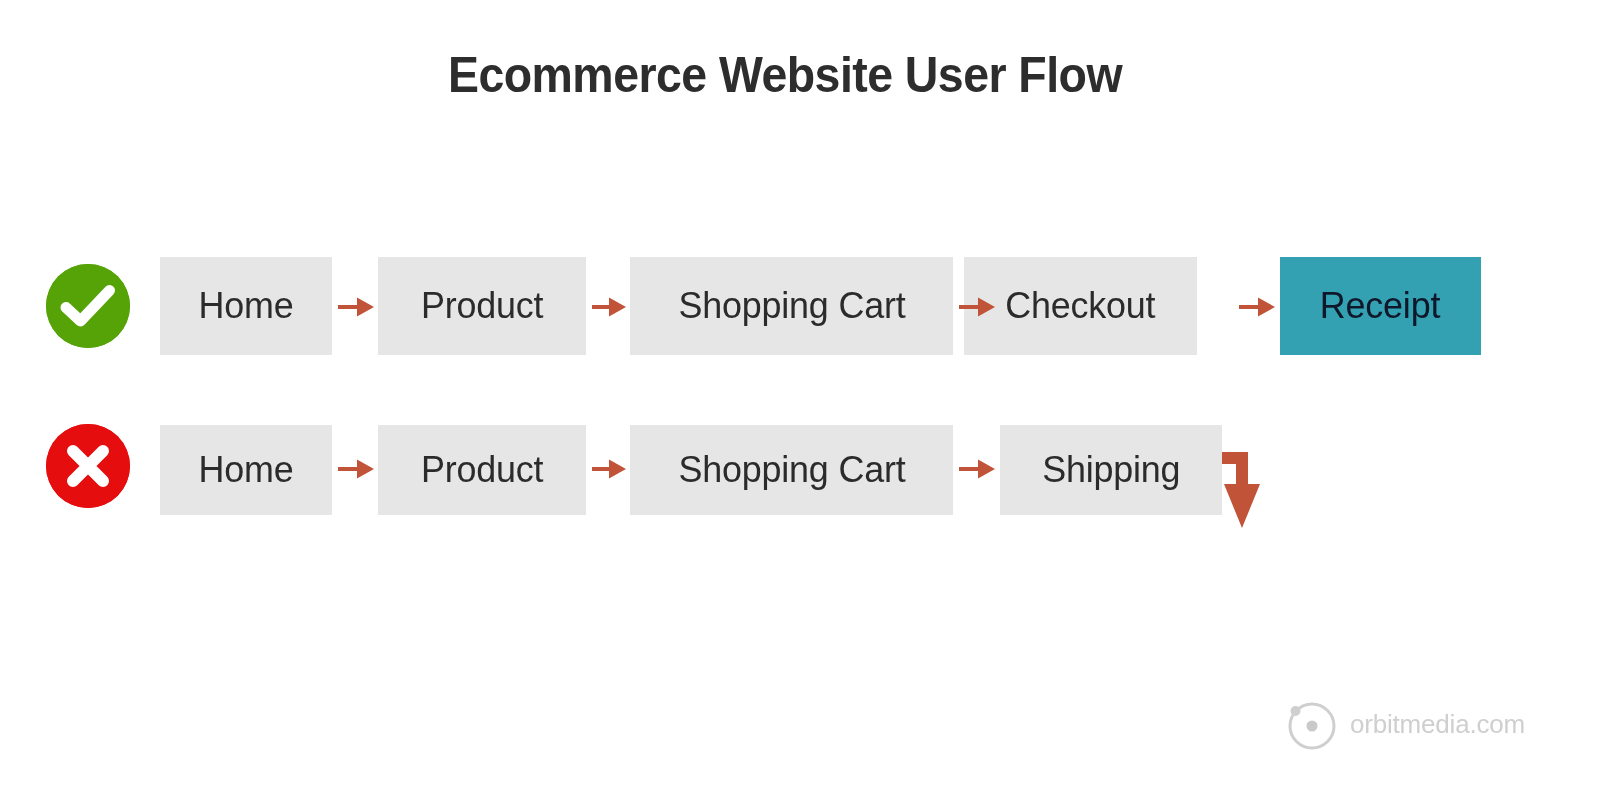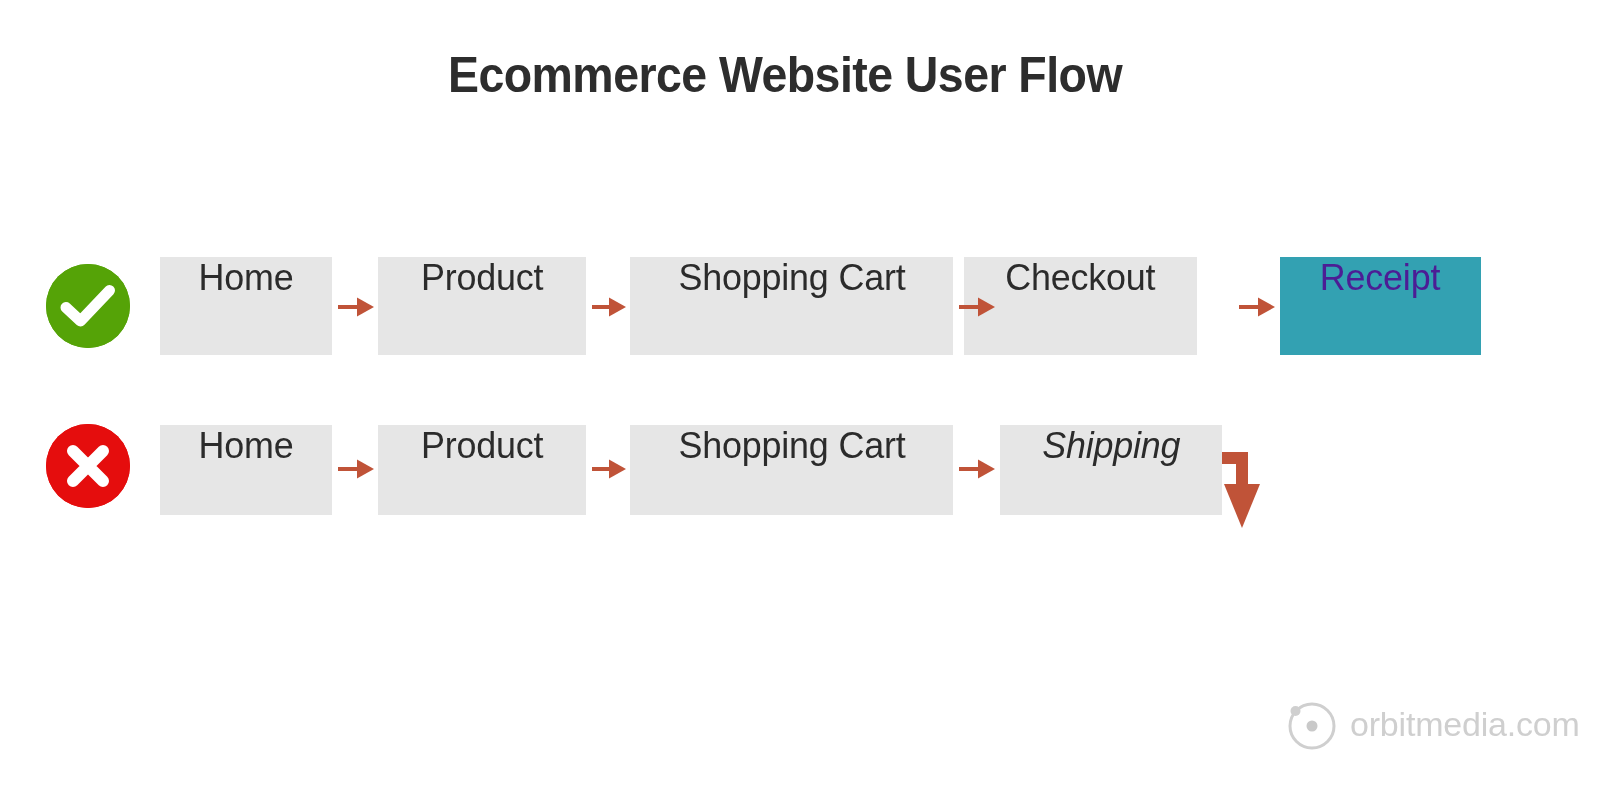"Home" .step { align-items: none -> center }
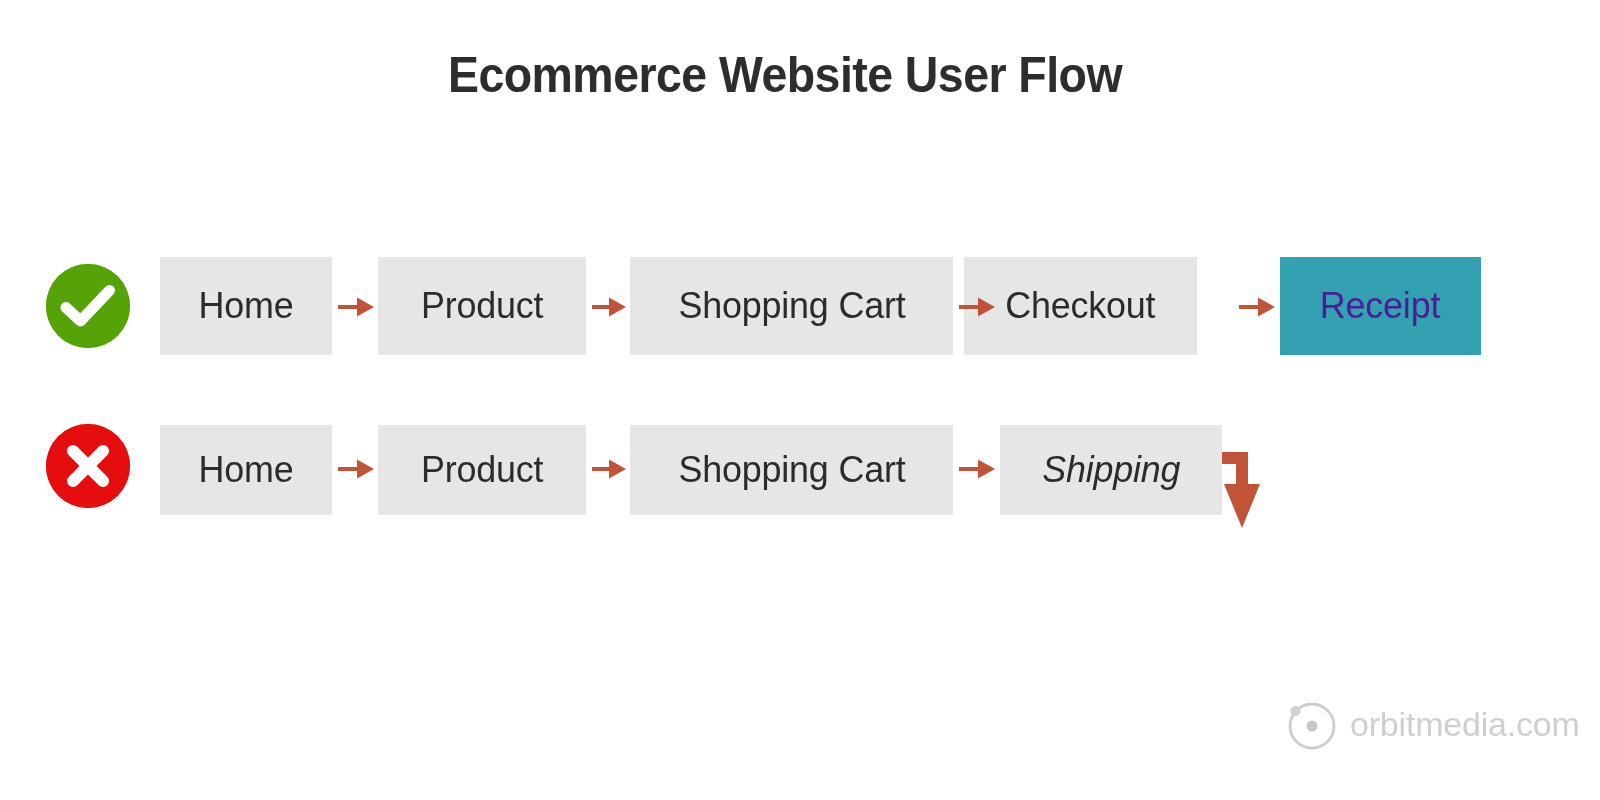"Receipt" .step.accent { color: #4c1d95 -> #0f172a }
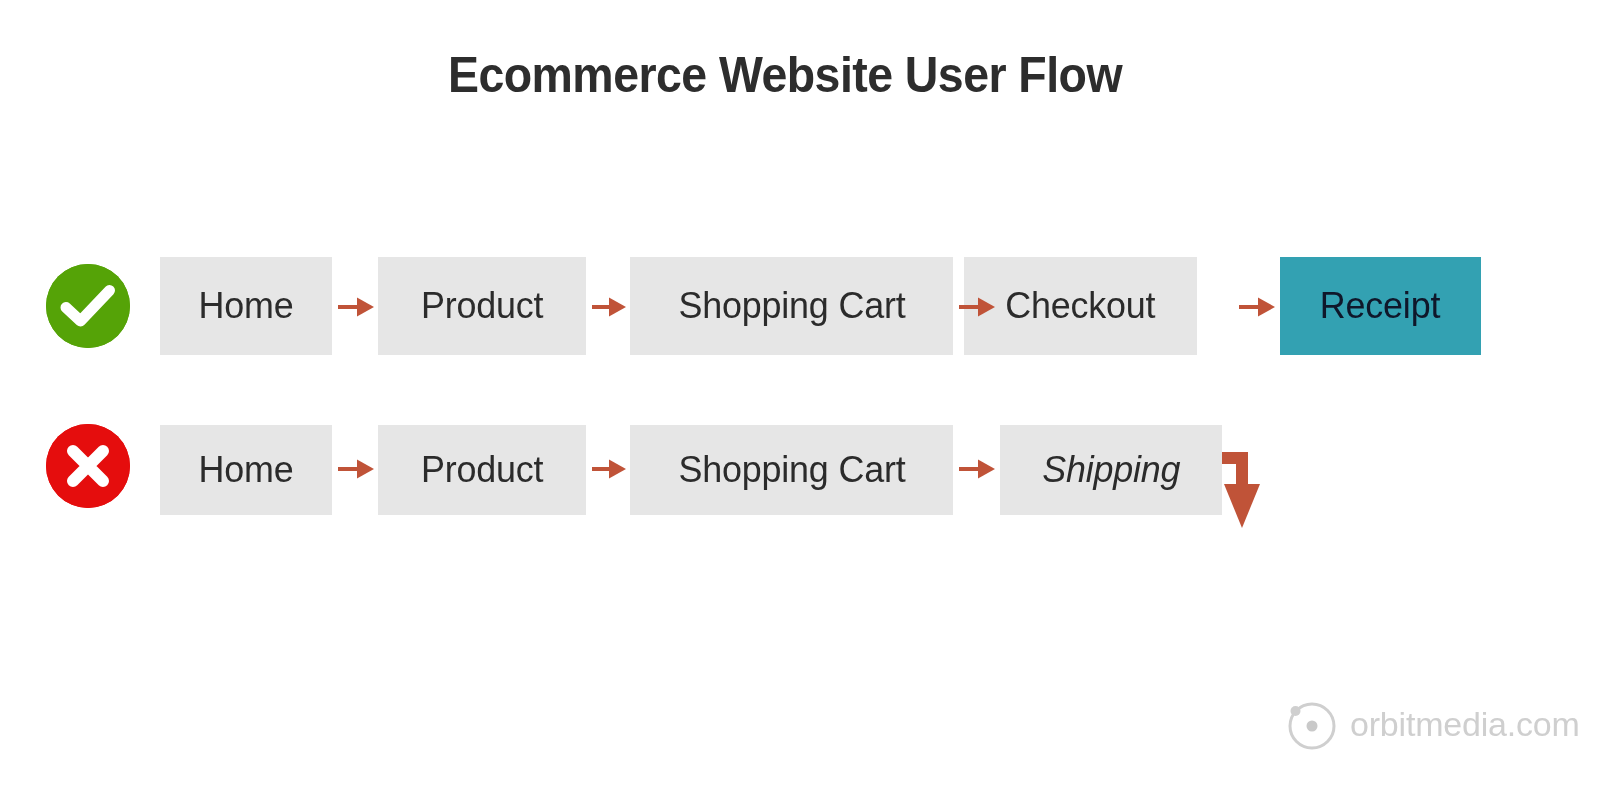"Shipping" div.step { font-style: italic -> none }
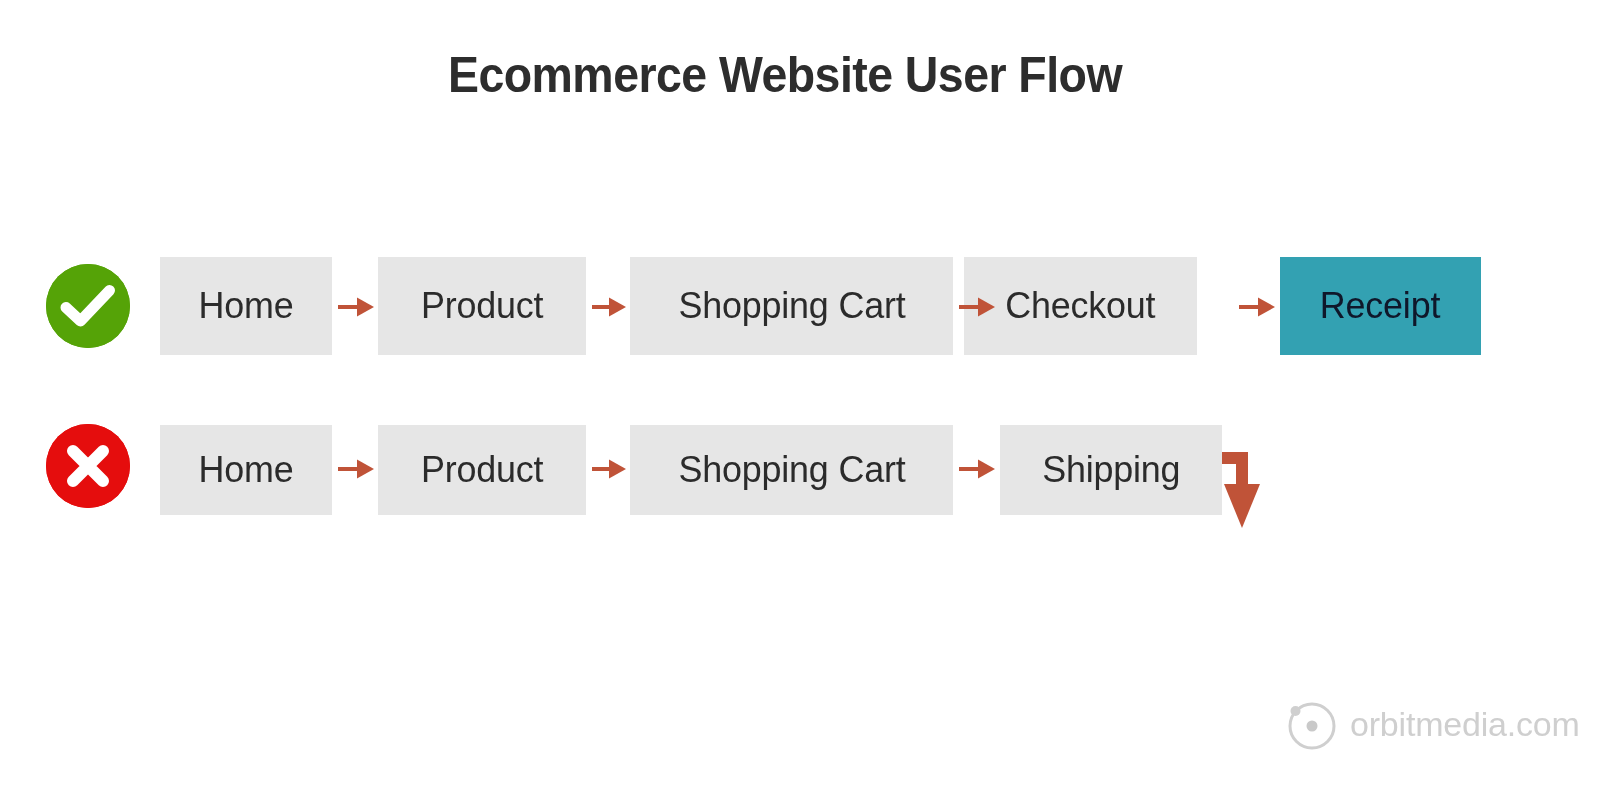"orbitmedia.com" .logo-text { font-size: 34px -> 26px }
